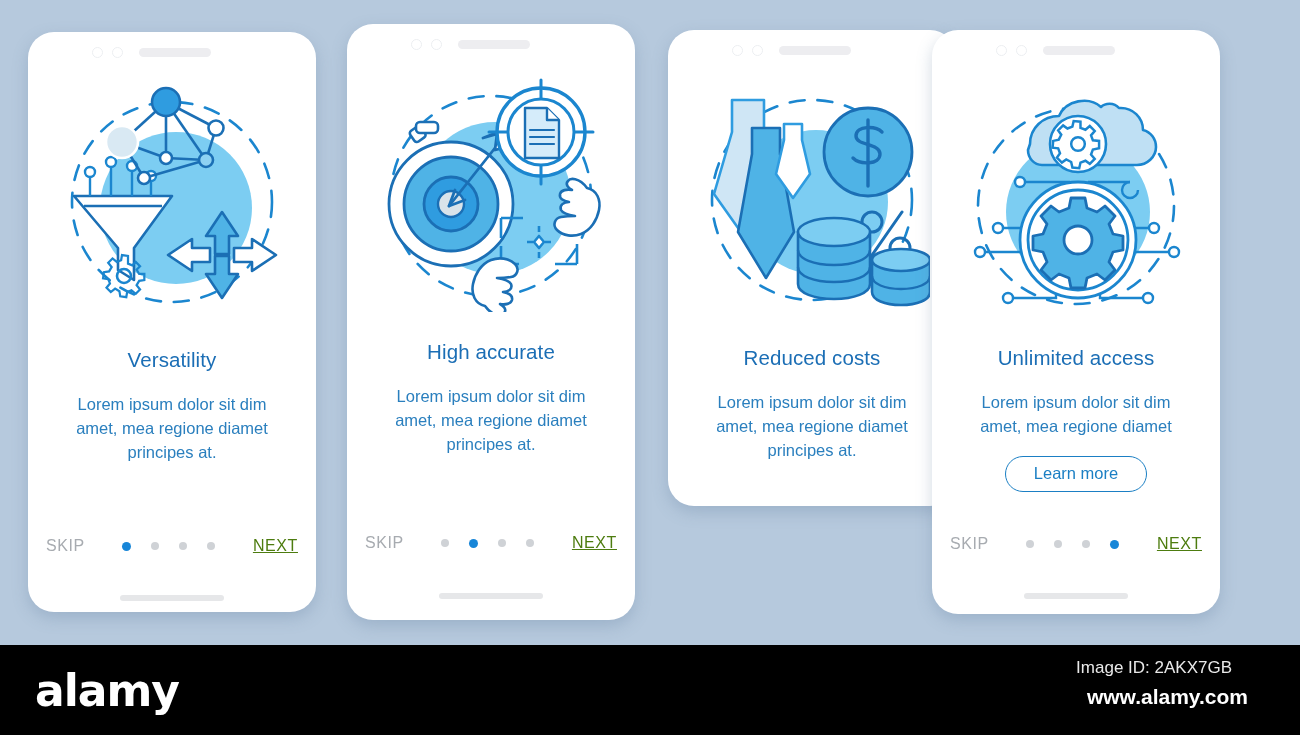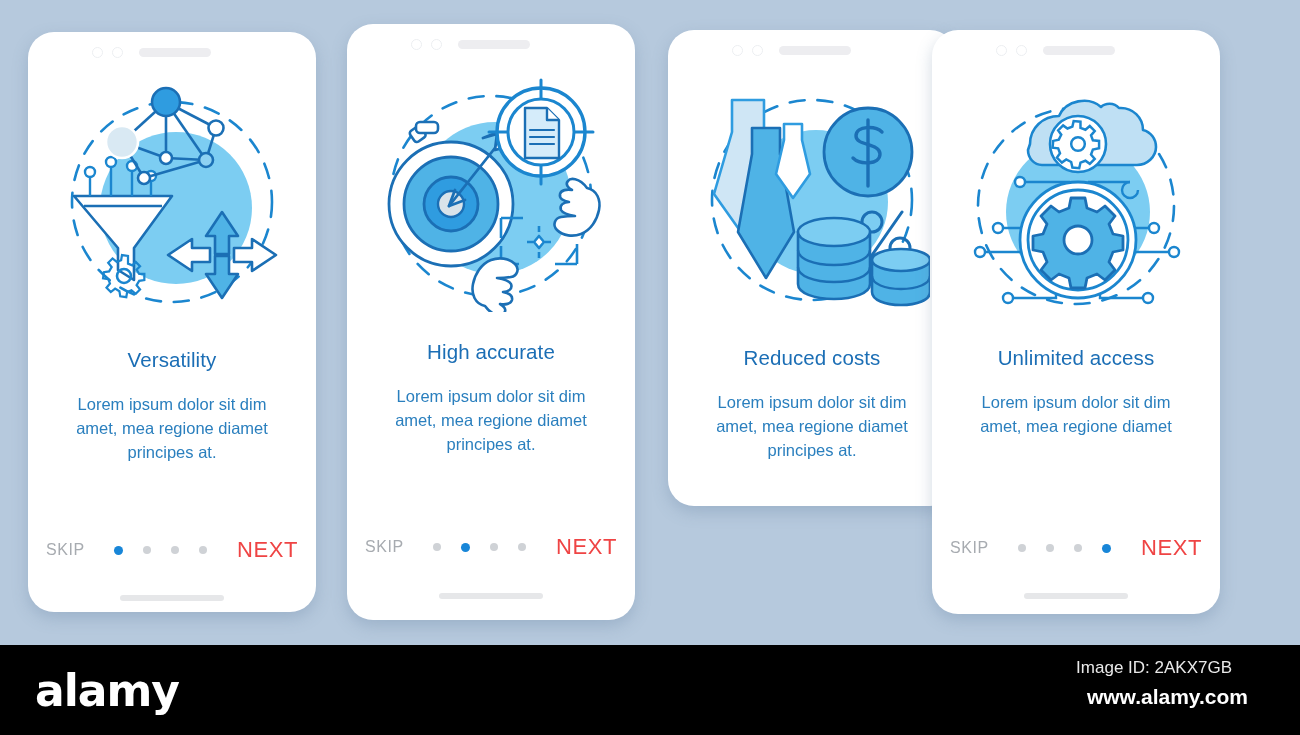"Learn more" button.learn { html: none -> <button>Learn more</button> }
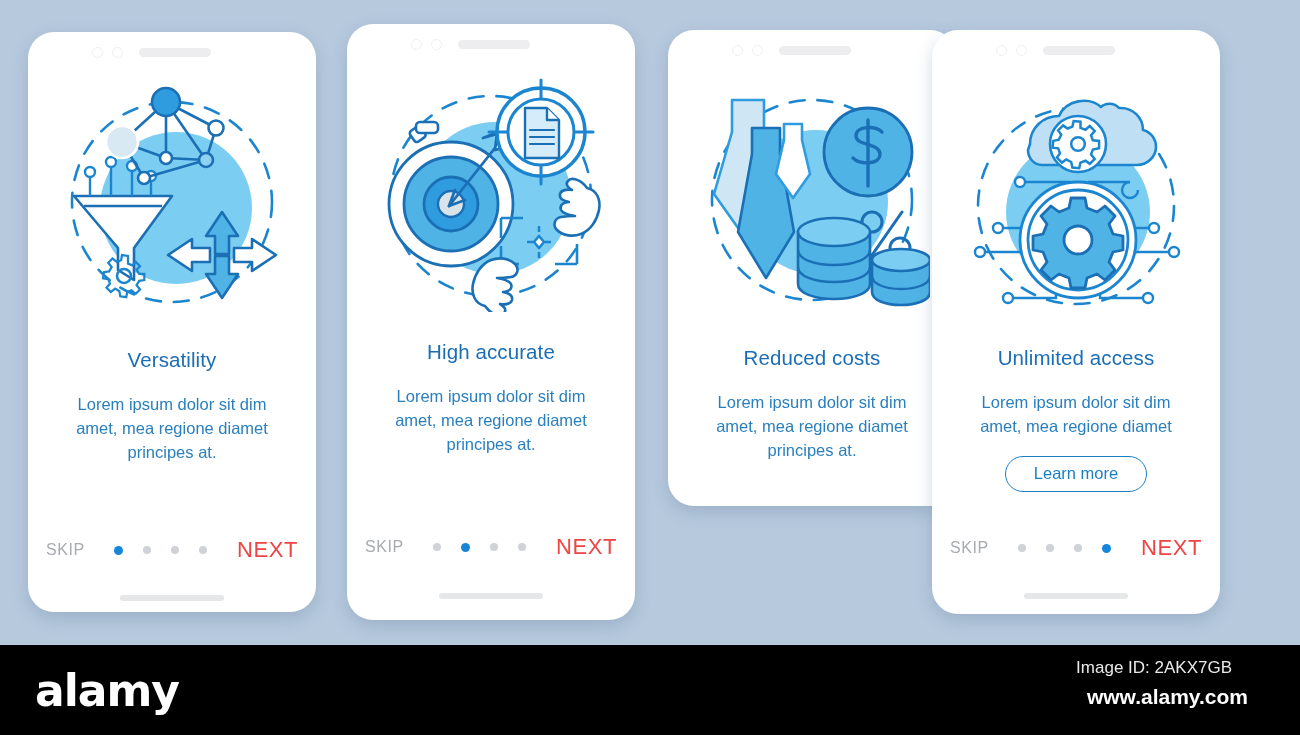"NEXT" .next { color: #ef4444 -> #4d7c0f; font-size: 22px -> 16px; text-decoration: none -> underline }
